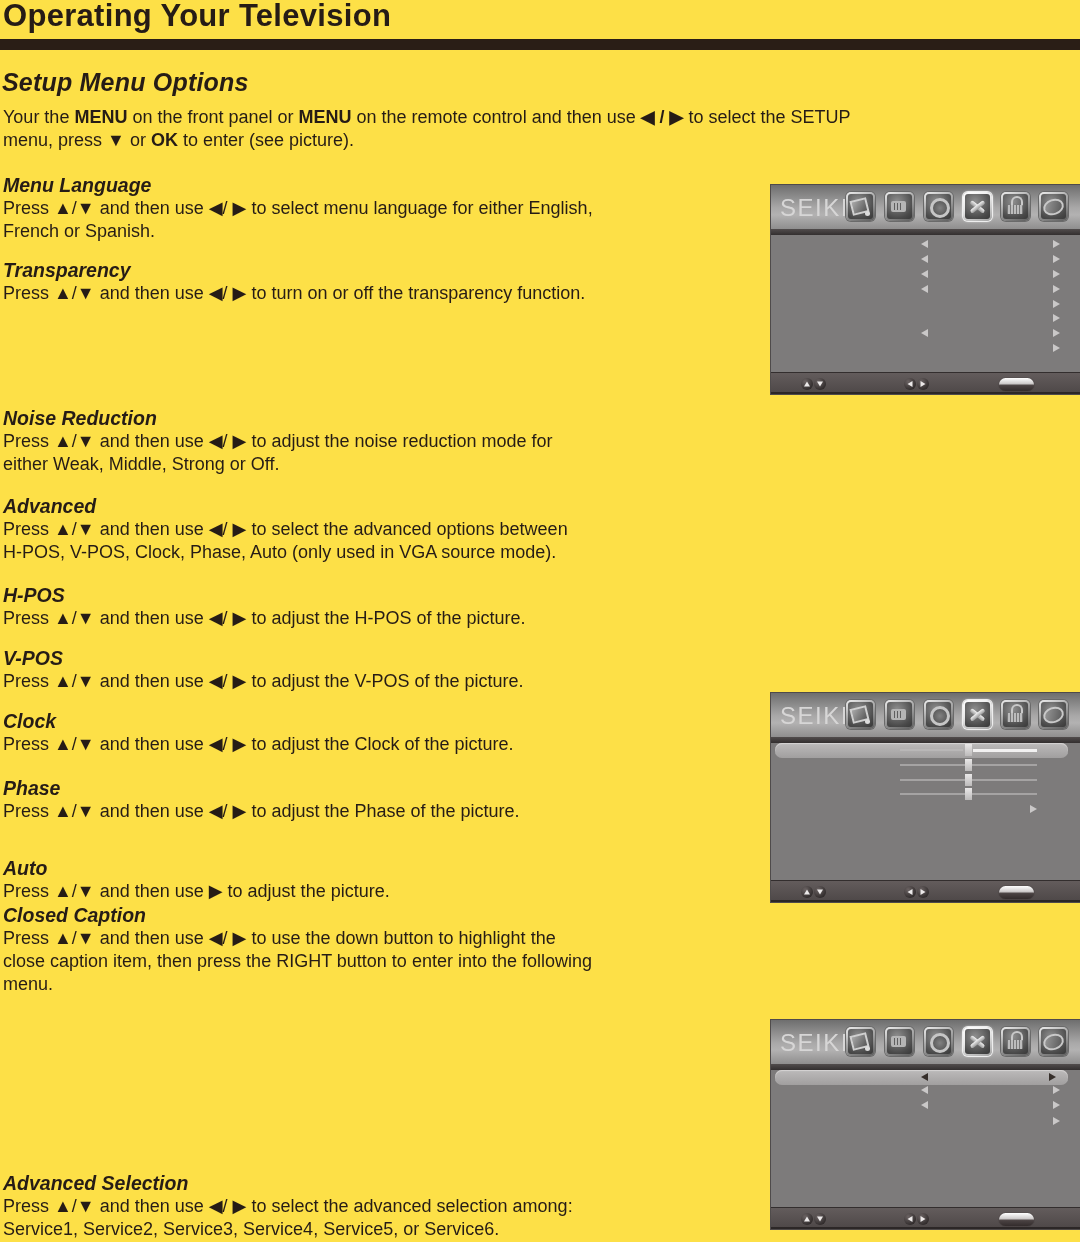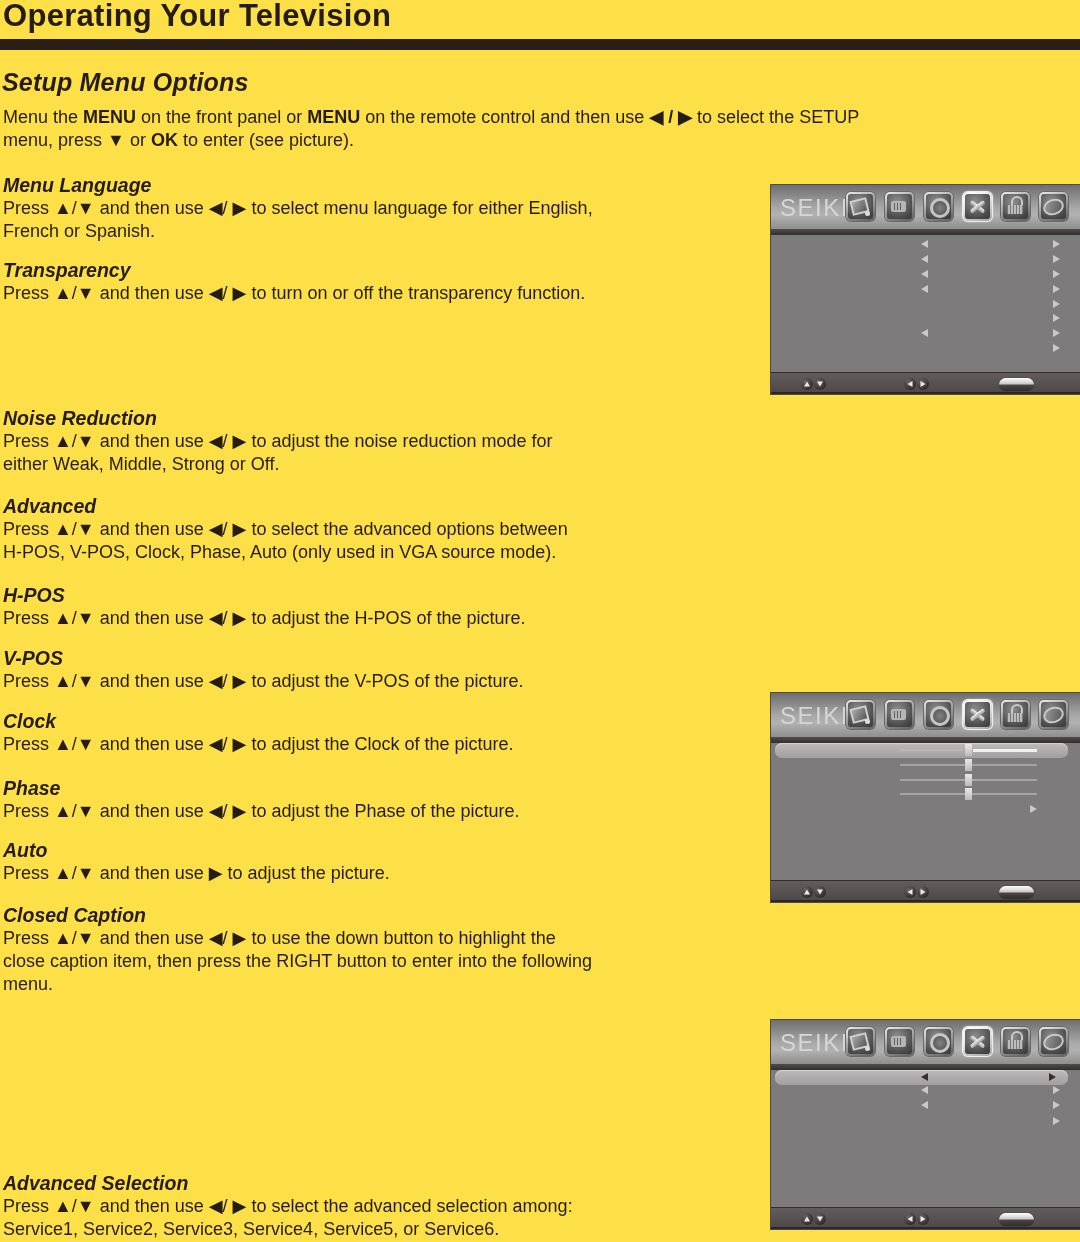"Menu the" span { text: Menu -> Your }
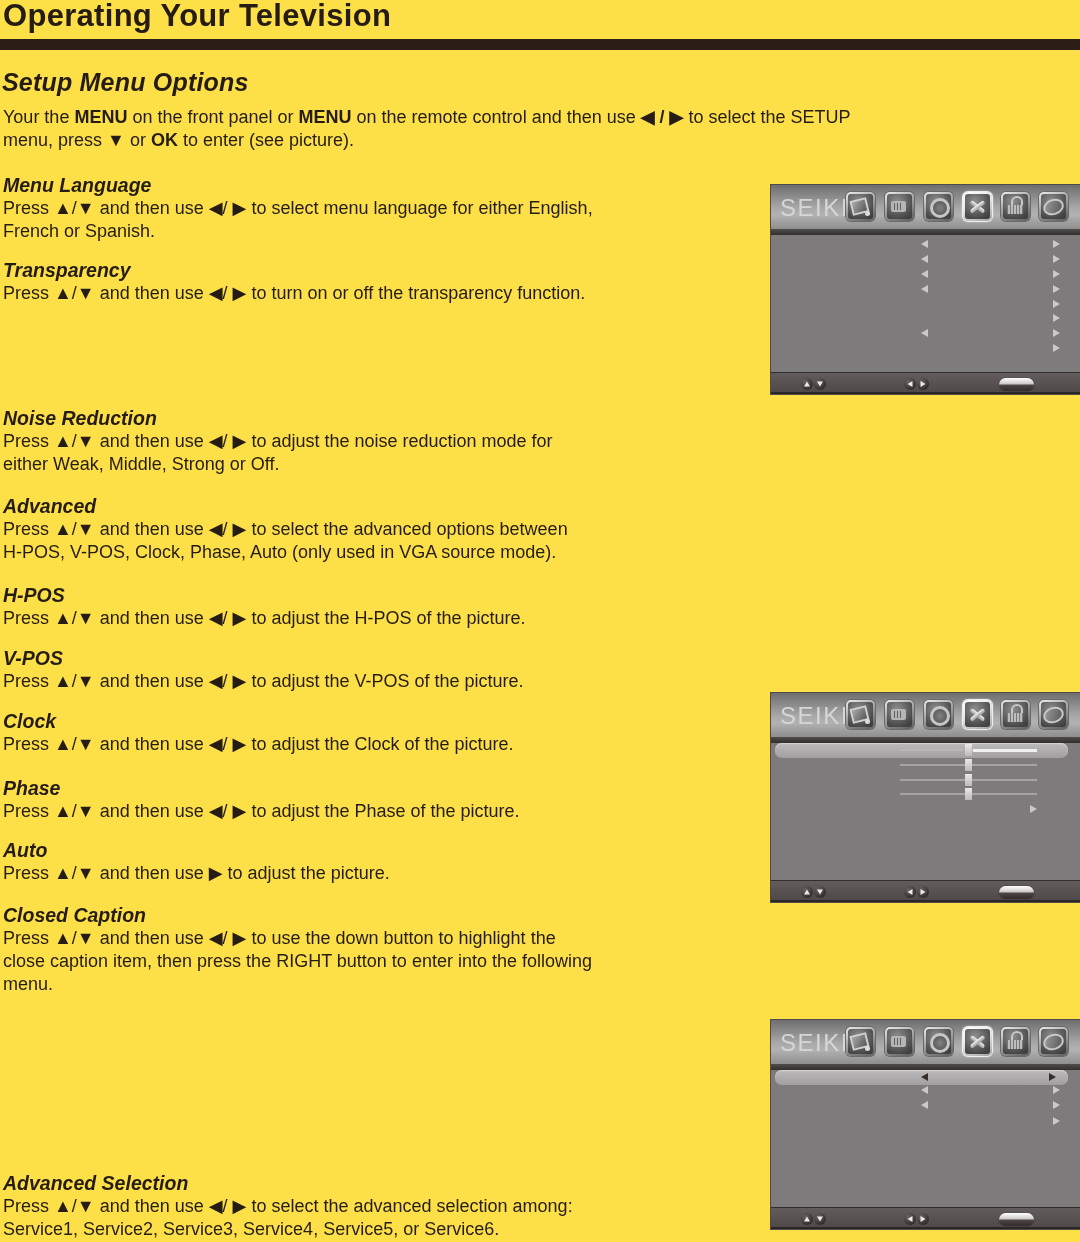"Auto" .sec.s9 { top: 838px -> 856px }
